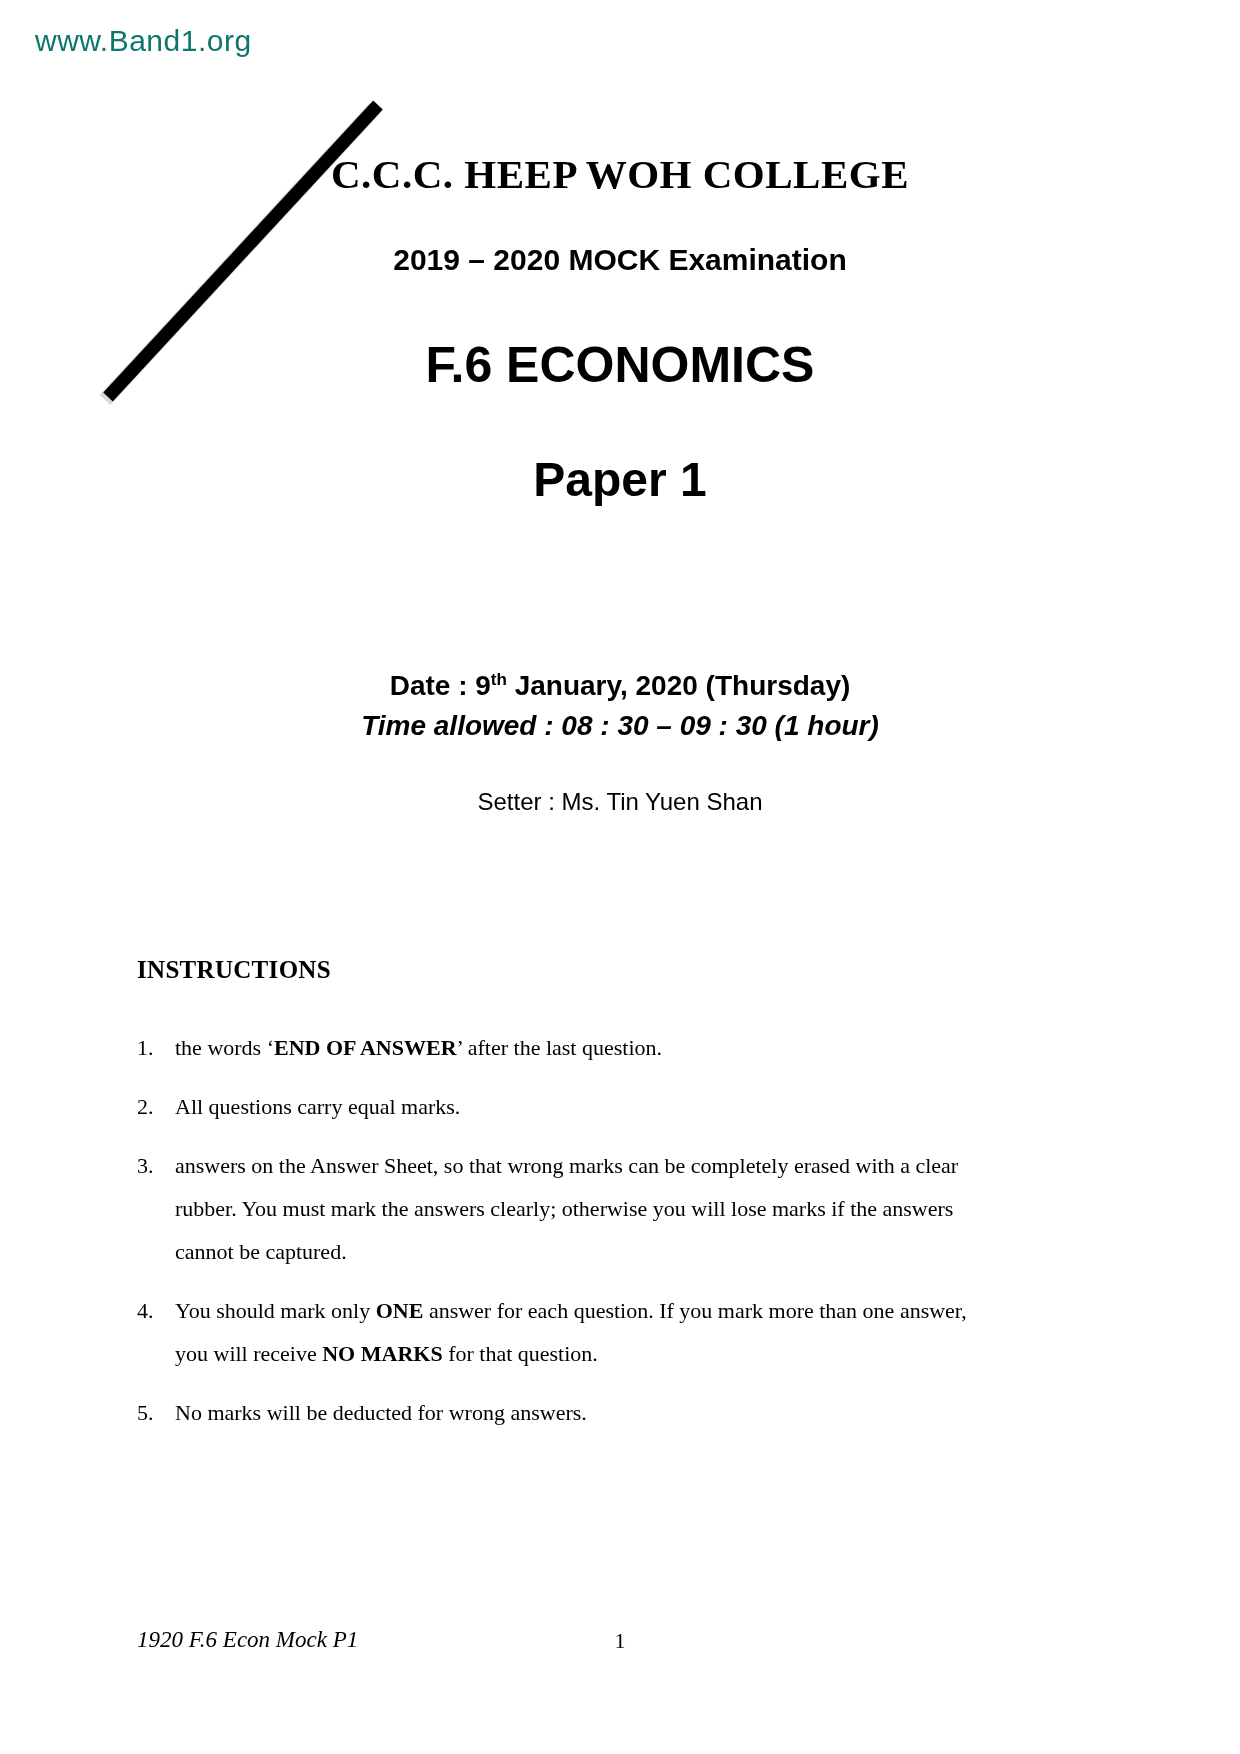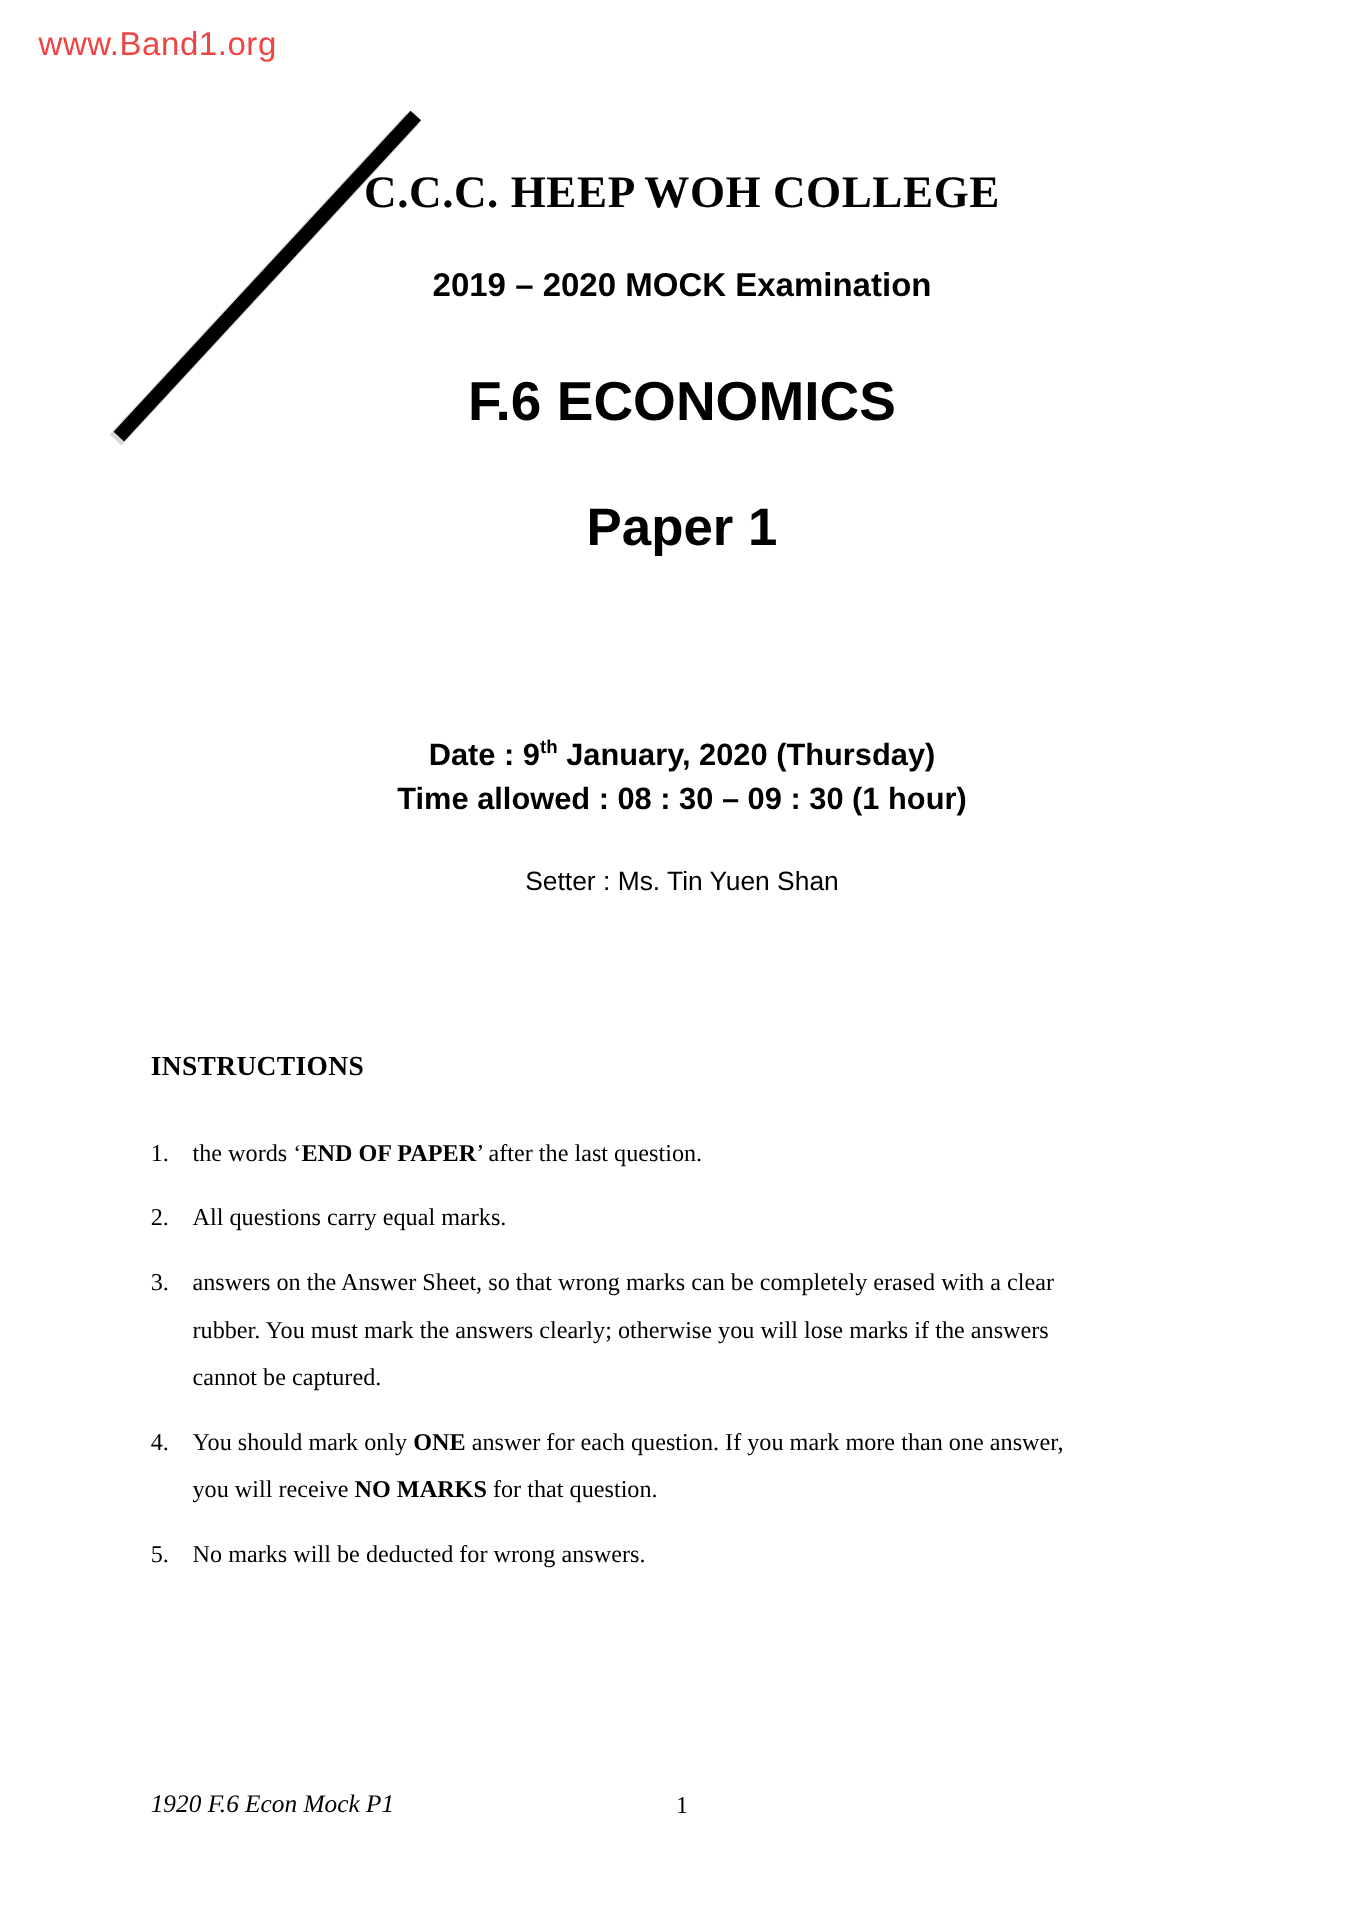"www.Band1.org" .watermark { color: #ef4444 -> #0f766e }
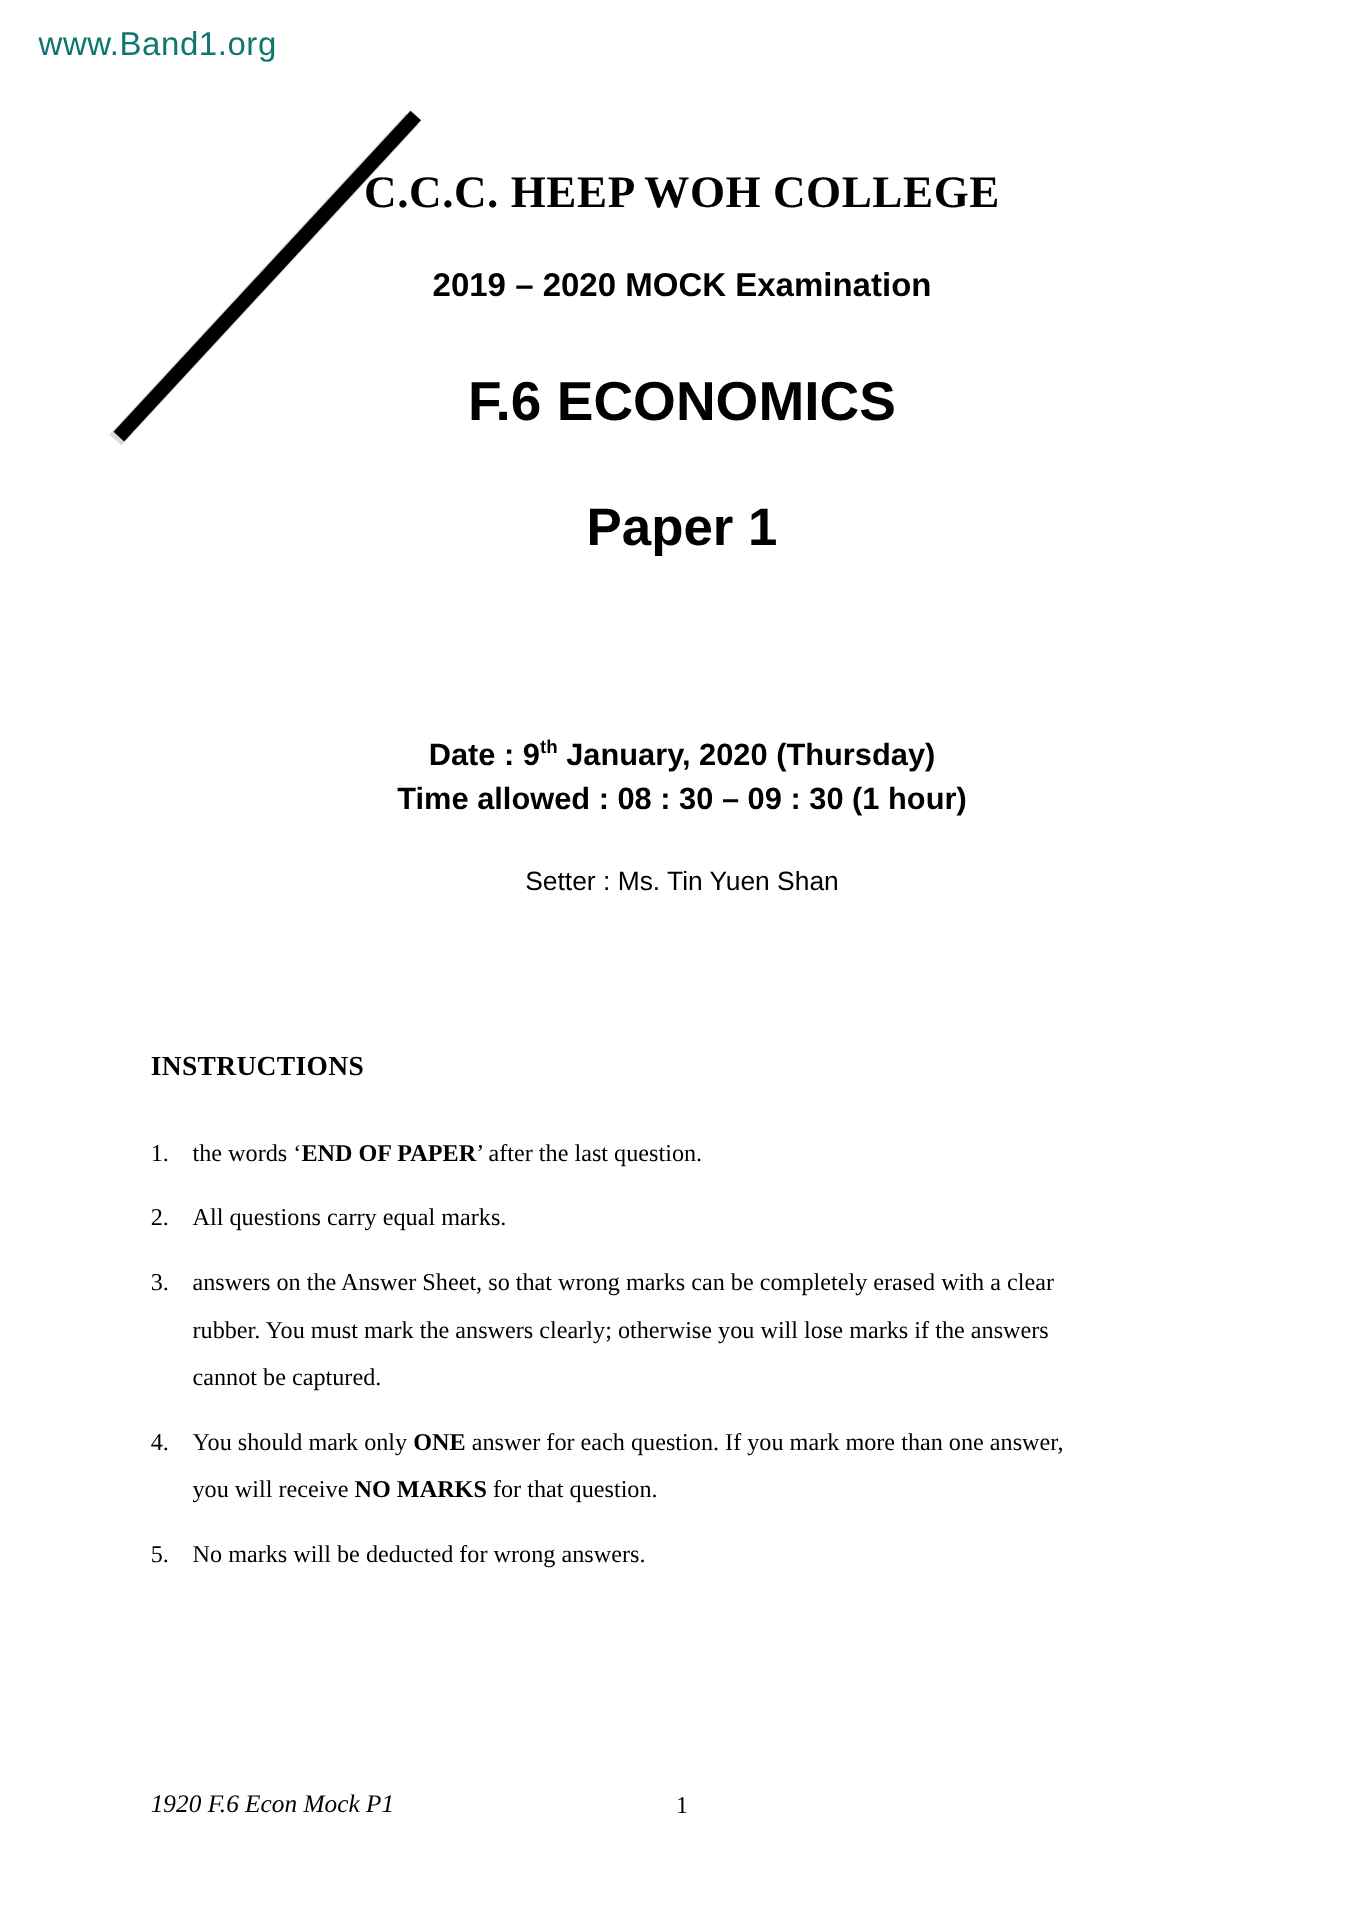"Time allowed : 08 :" .h-time { font-style: none -> italic }
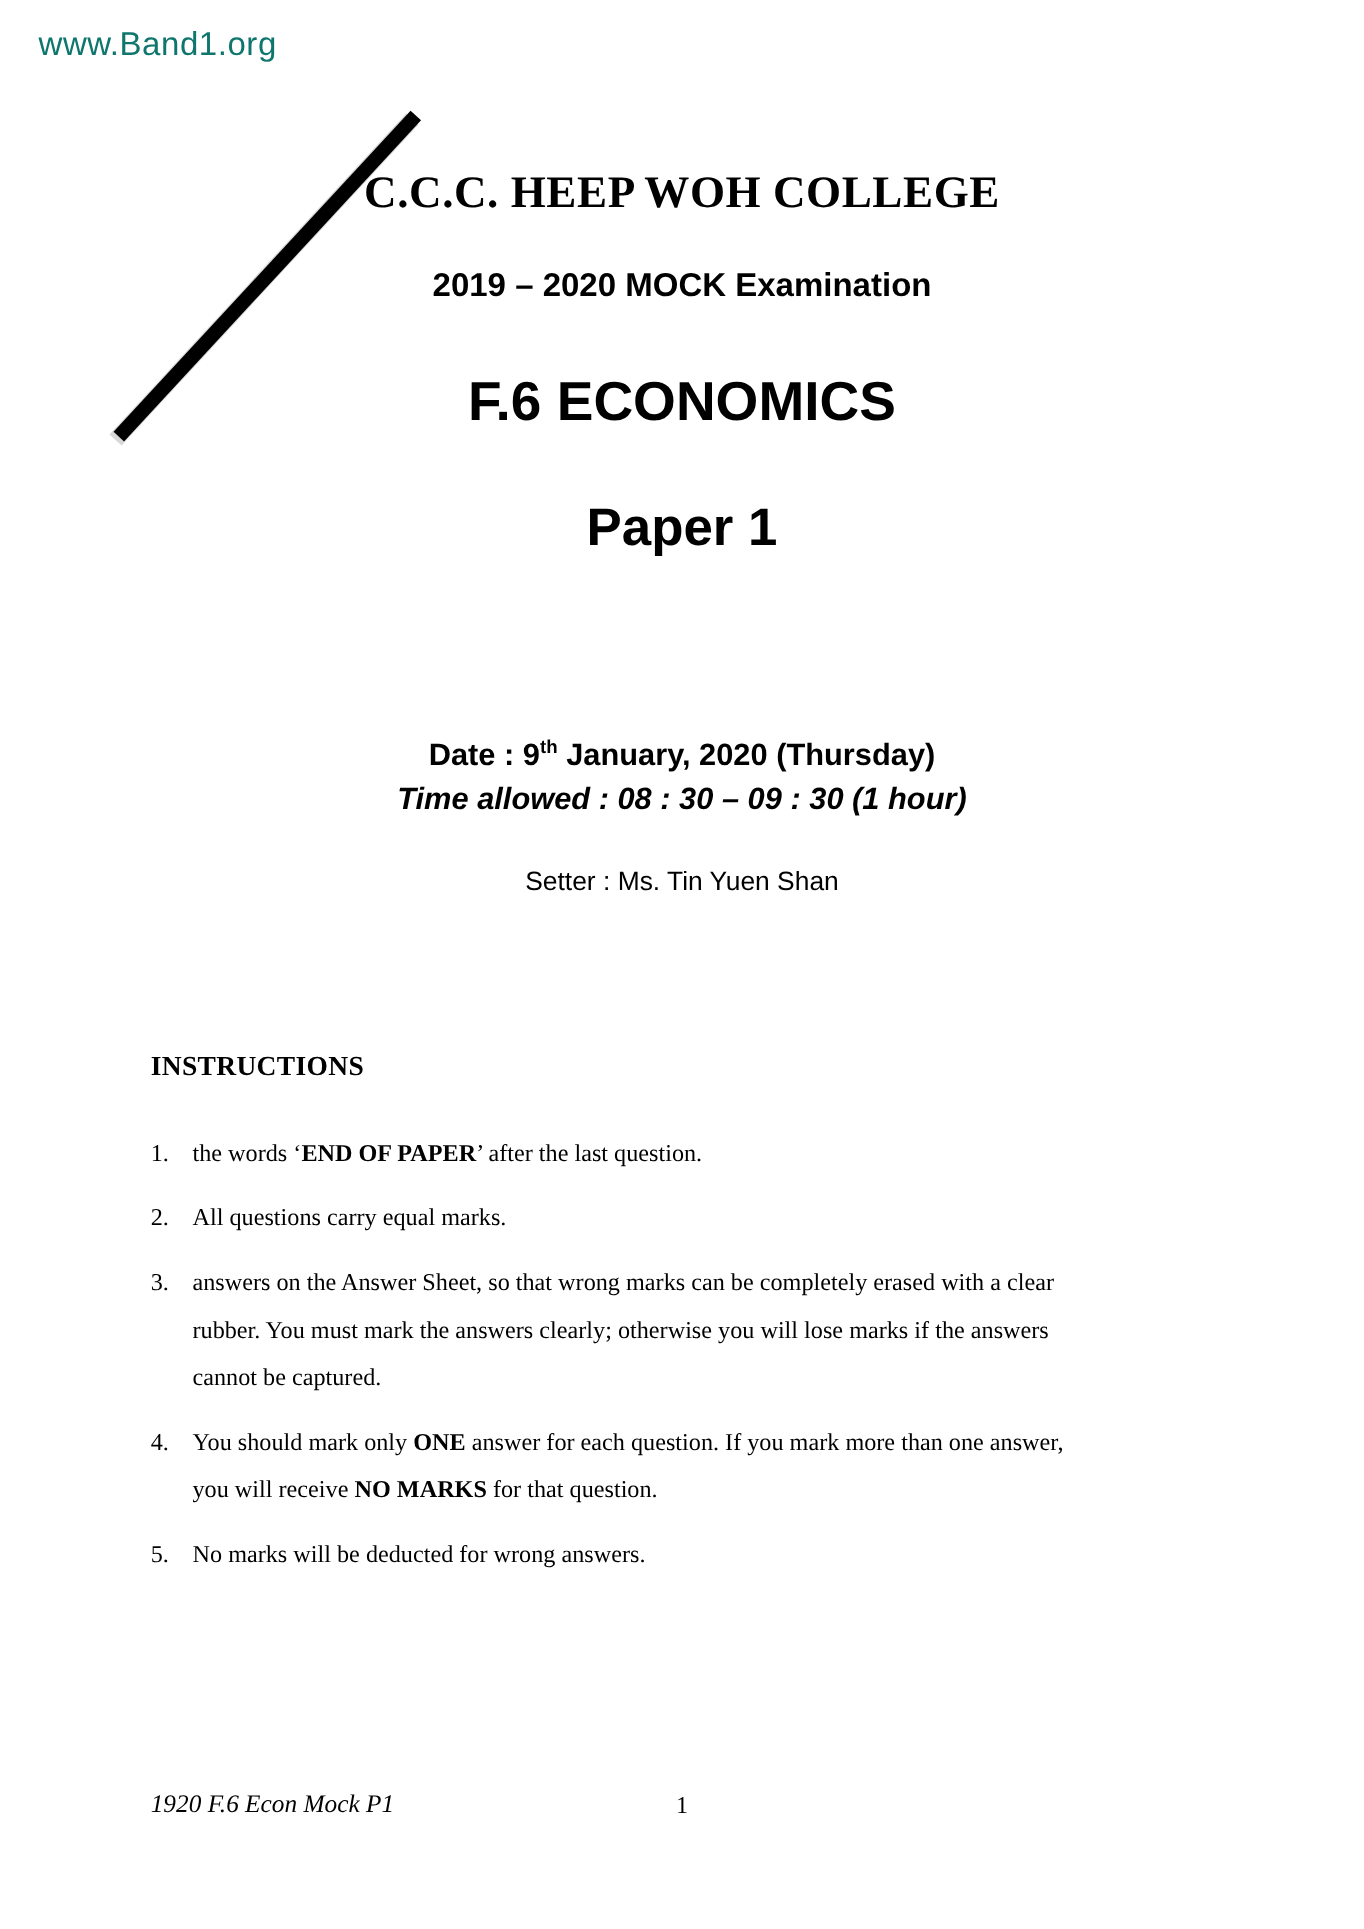"END OF PAPER" span.seg-bold { text: PAPER -> ANSWER }
